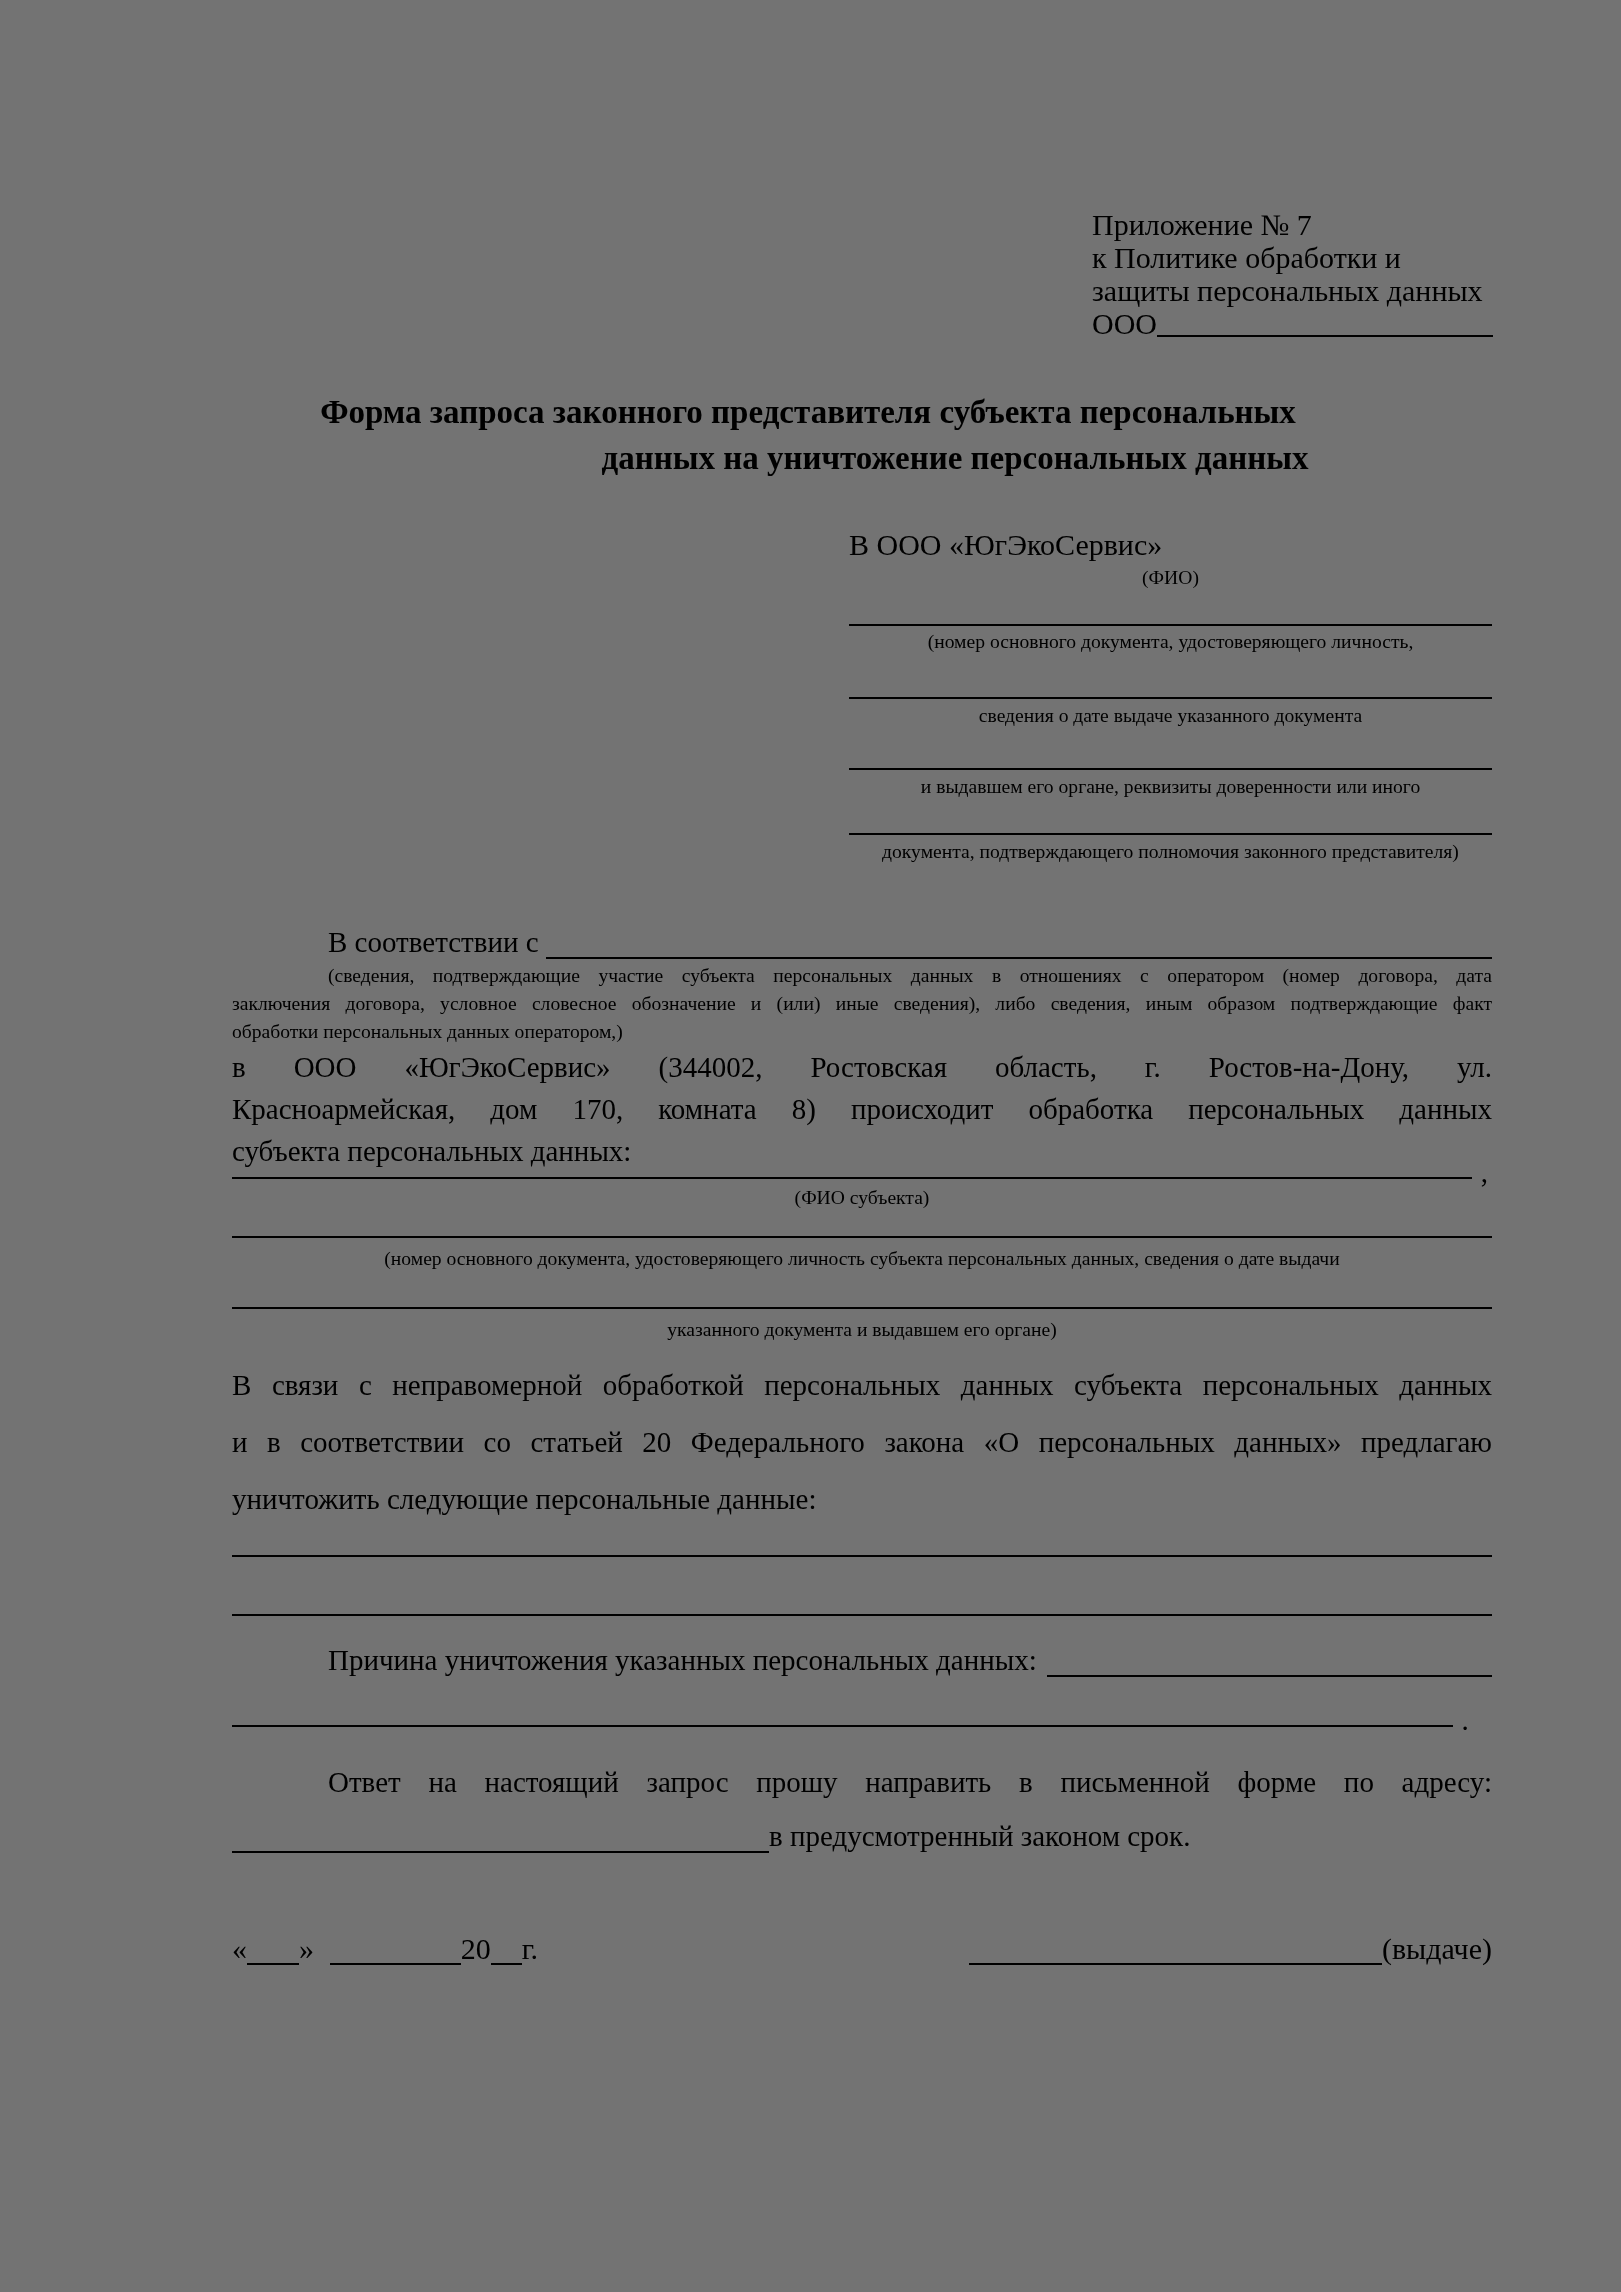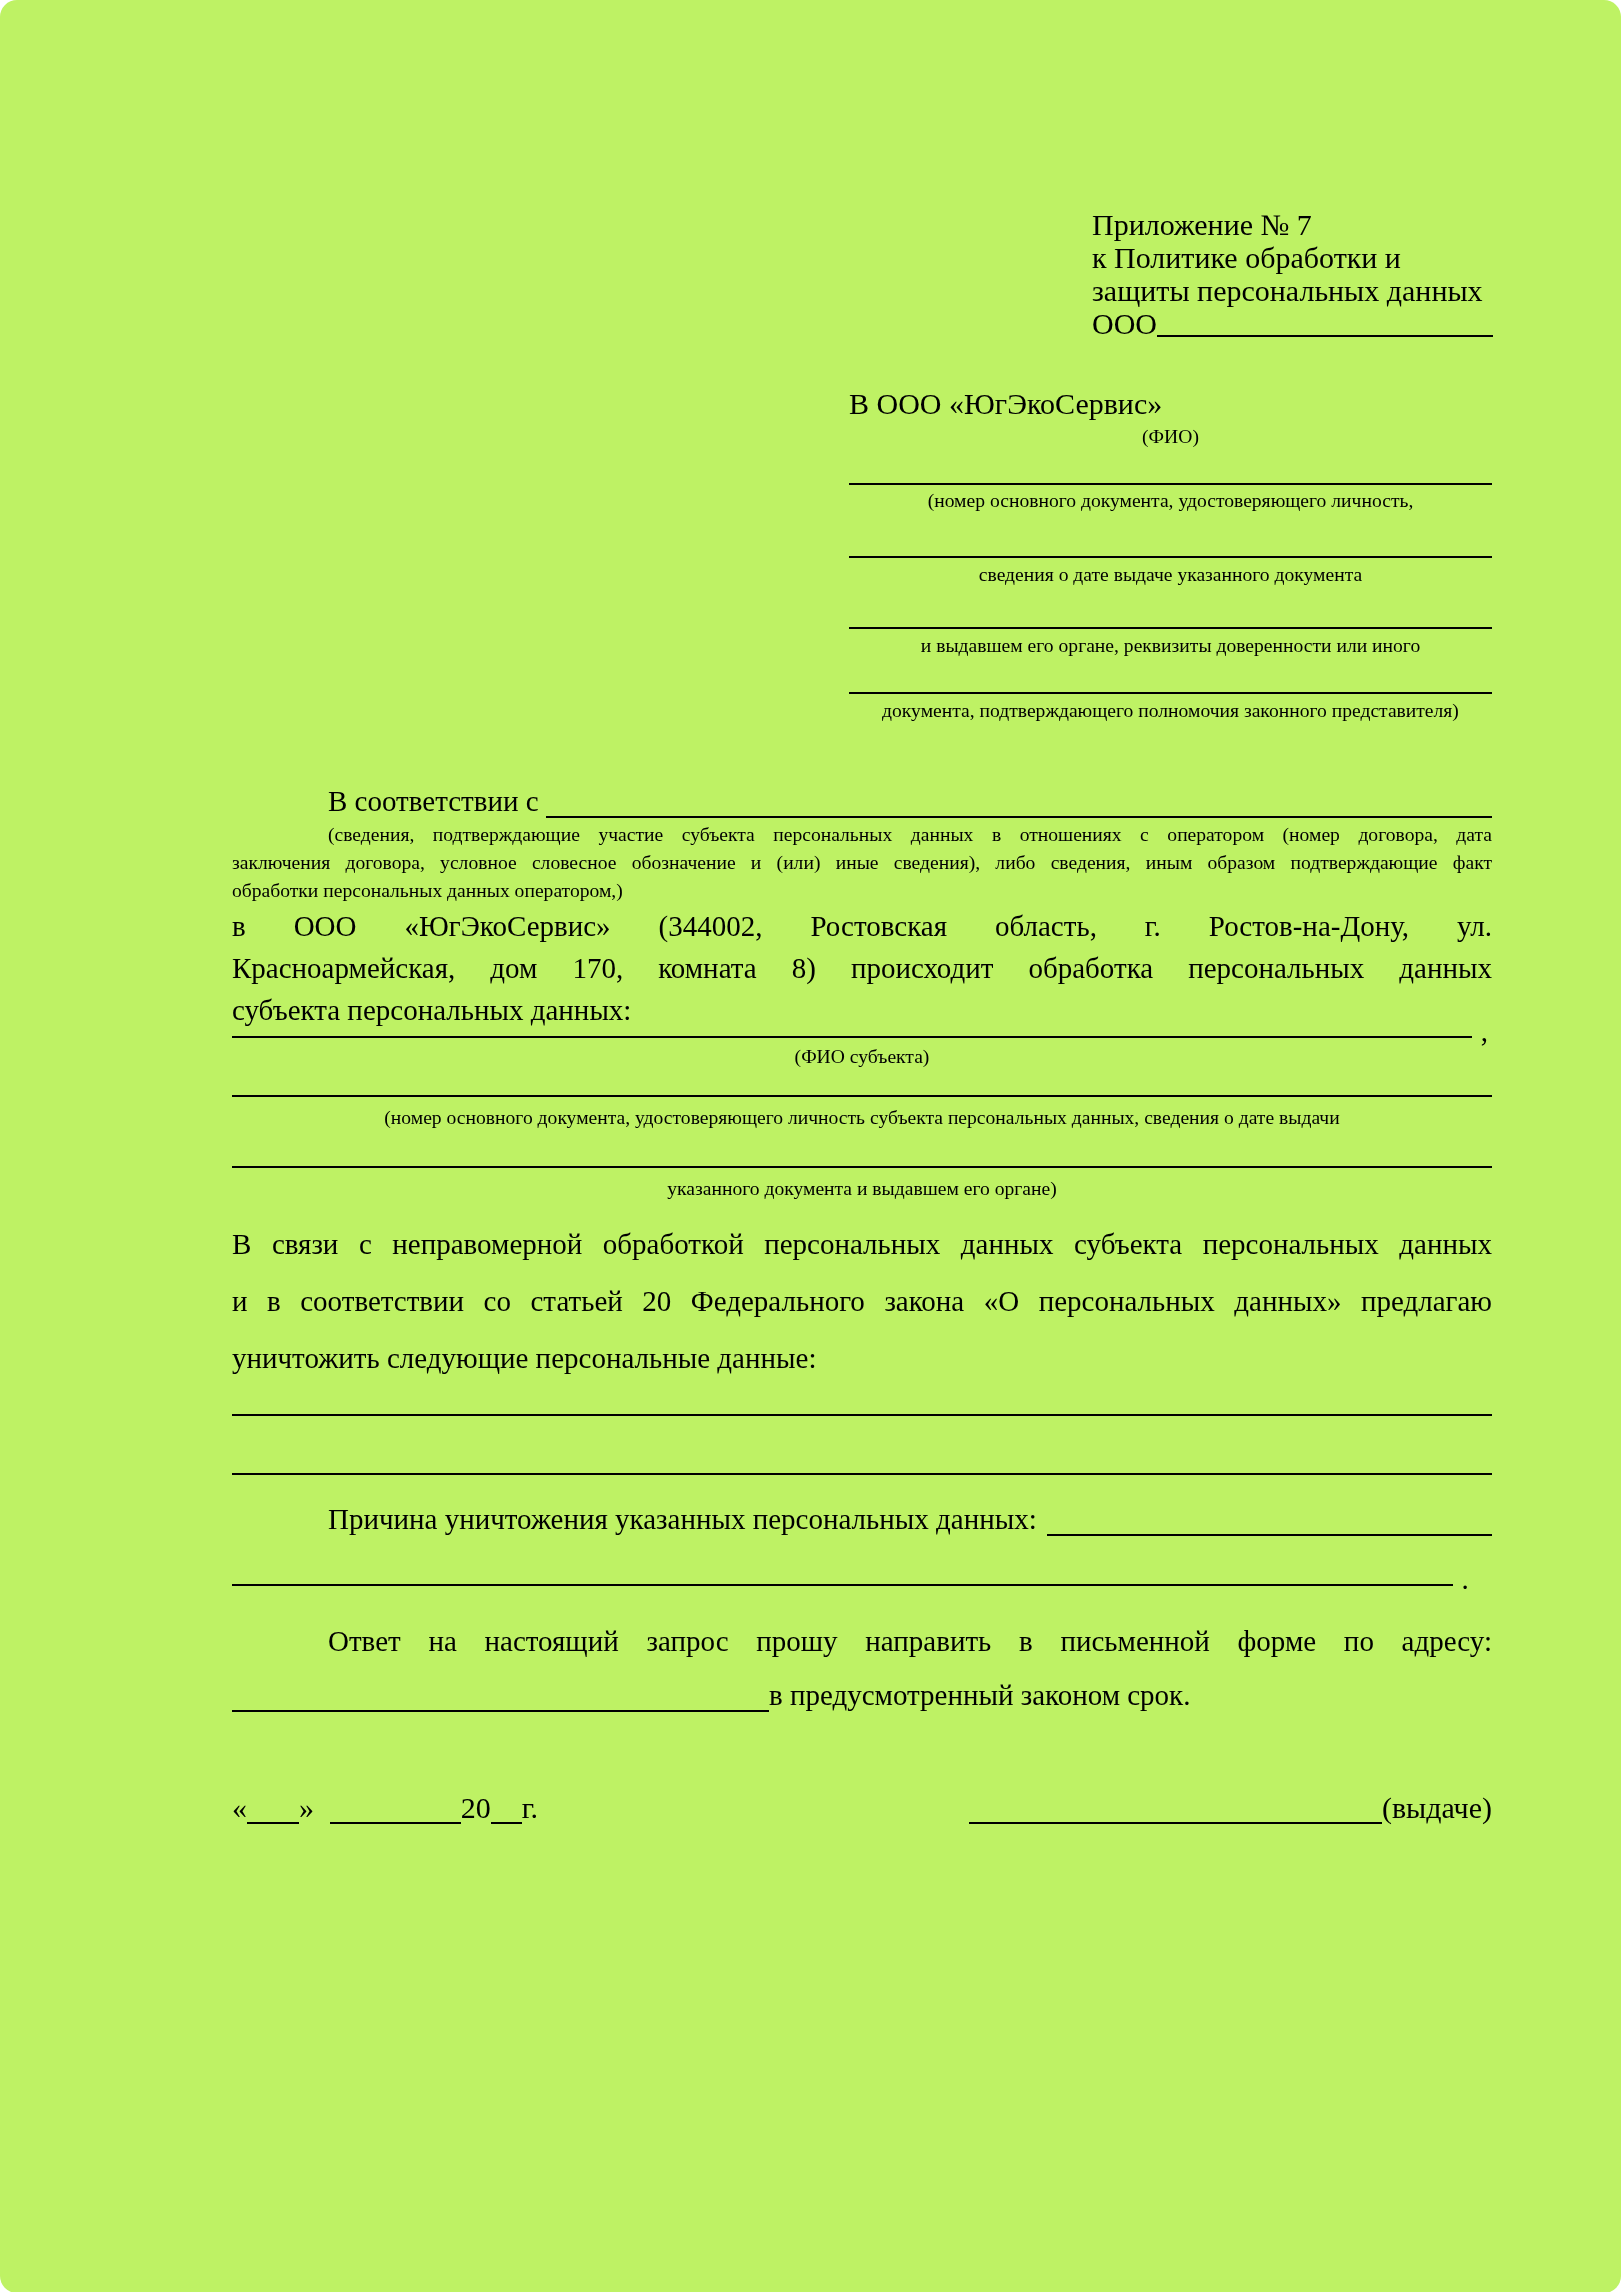"Приложение № 7" .page { background: #bef264 -> #737373; border-radius: 17px -> none }
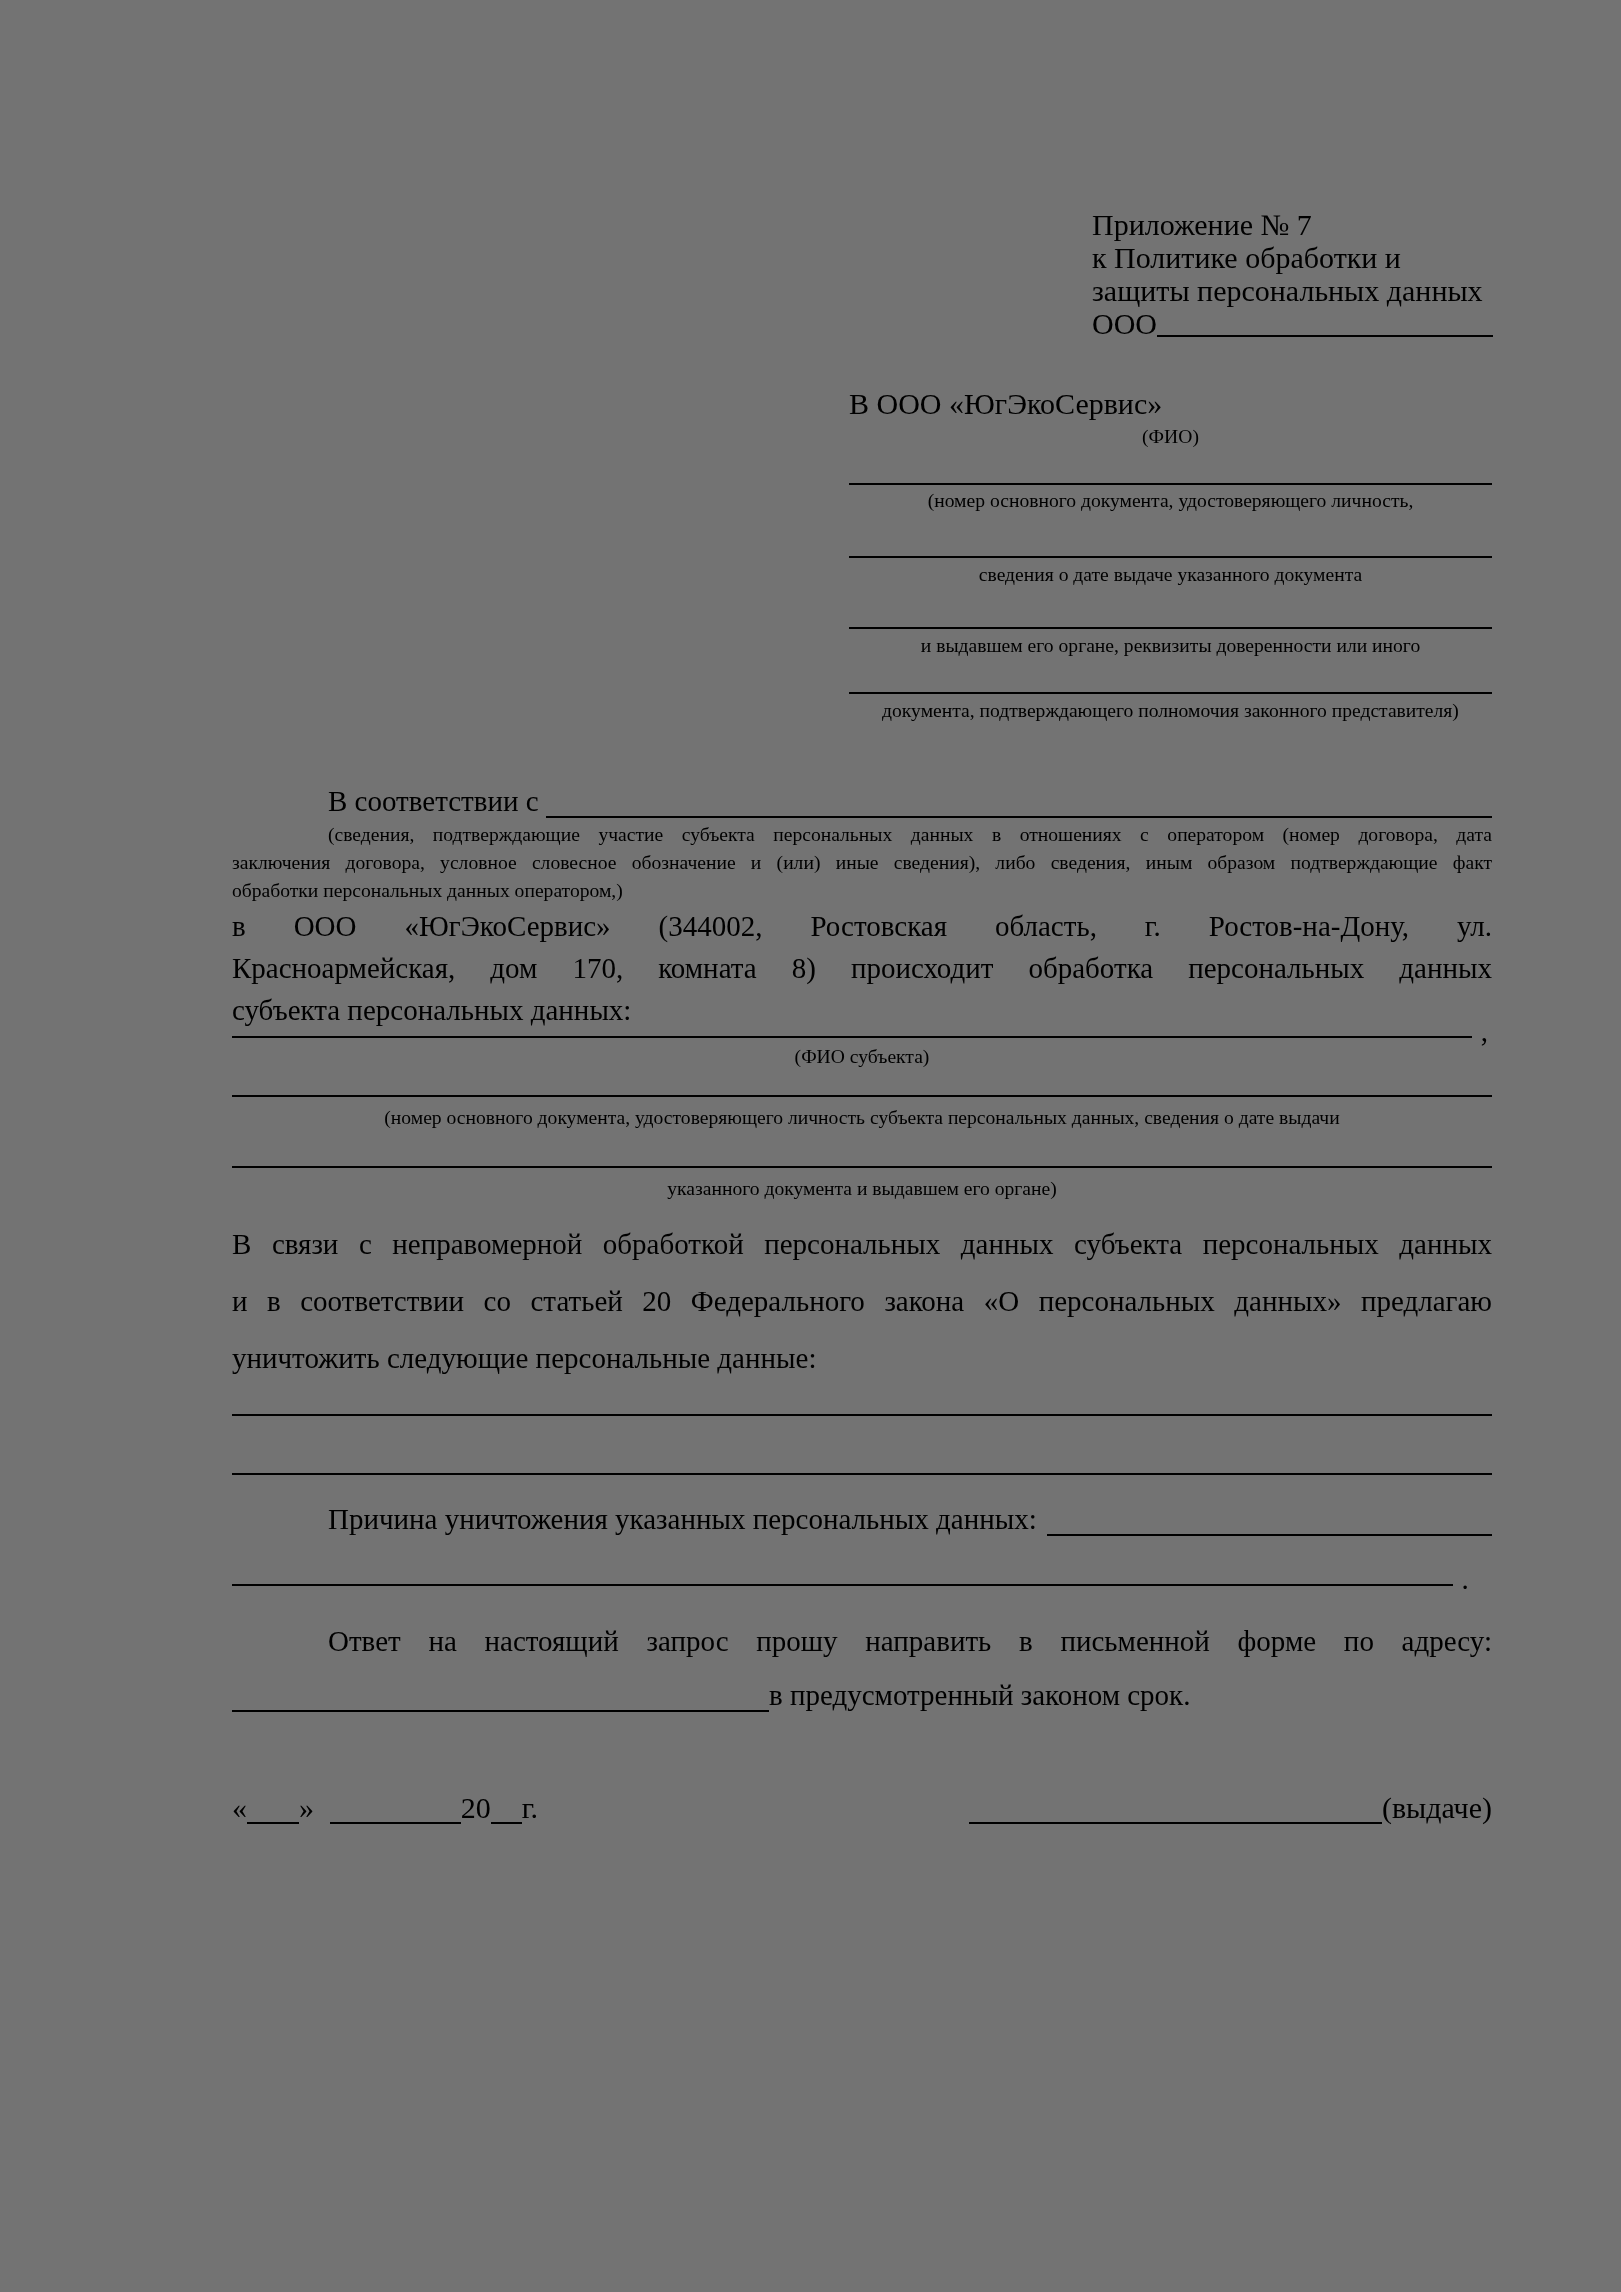"Форма запроса законного представителя" div.title { html: none -> <div> <div>Форма запроса законного представителя субъекта персональных</div> <div>данных на уничтожение персональных данных</div> </div> }
